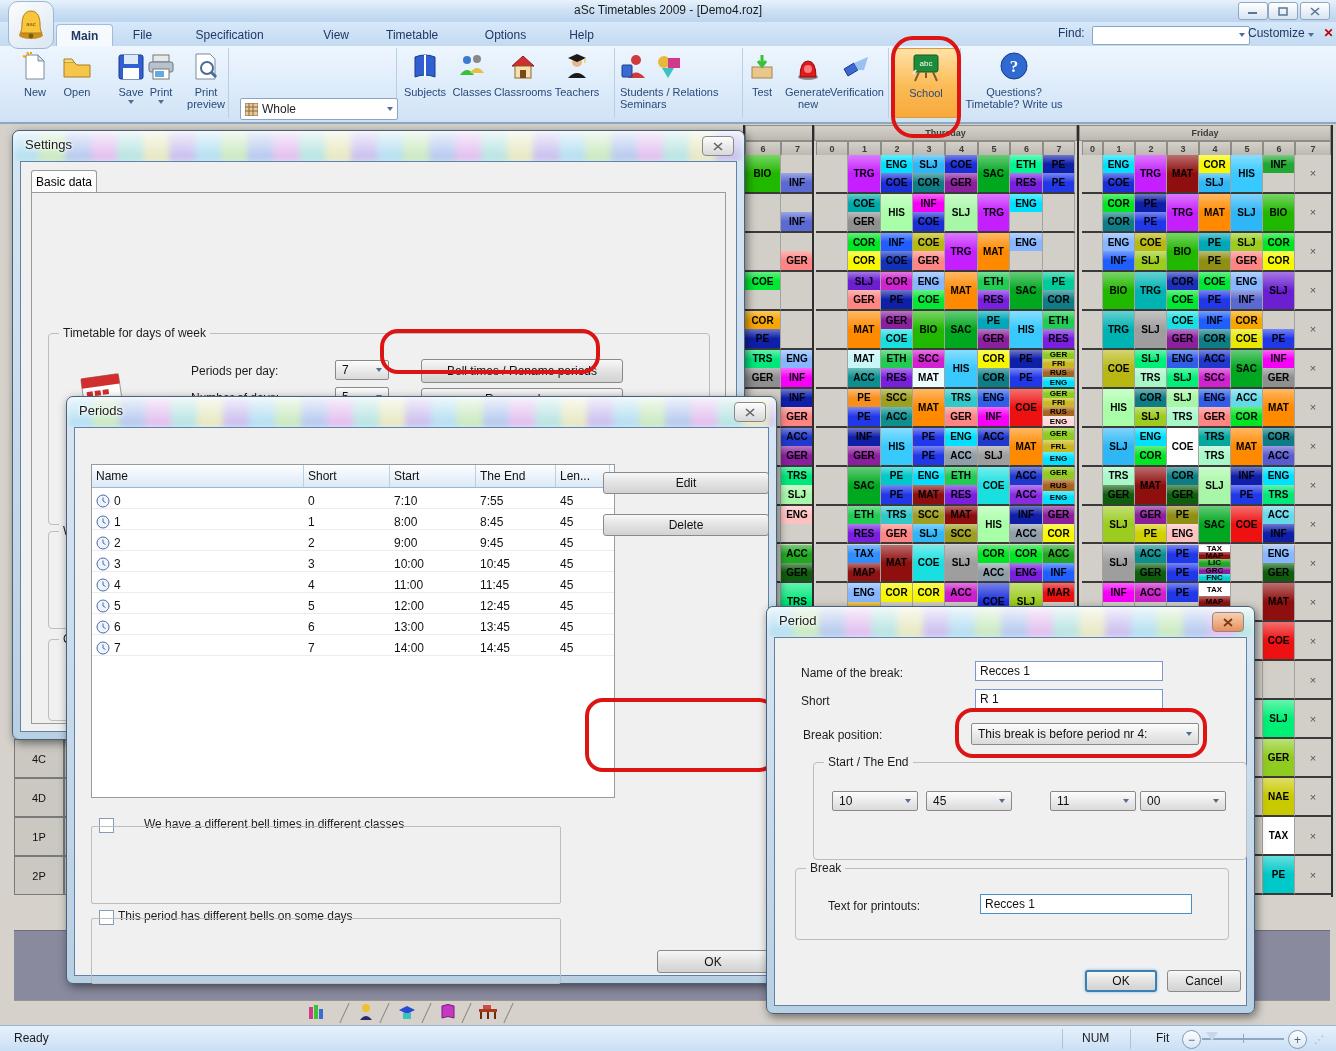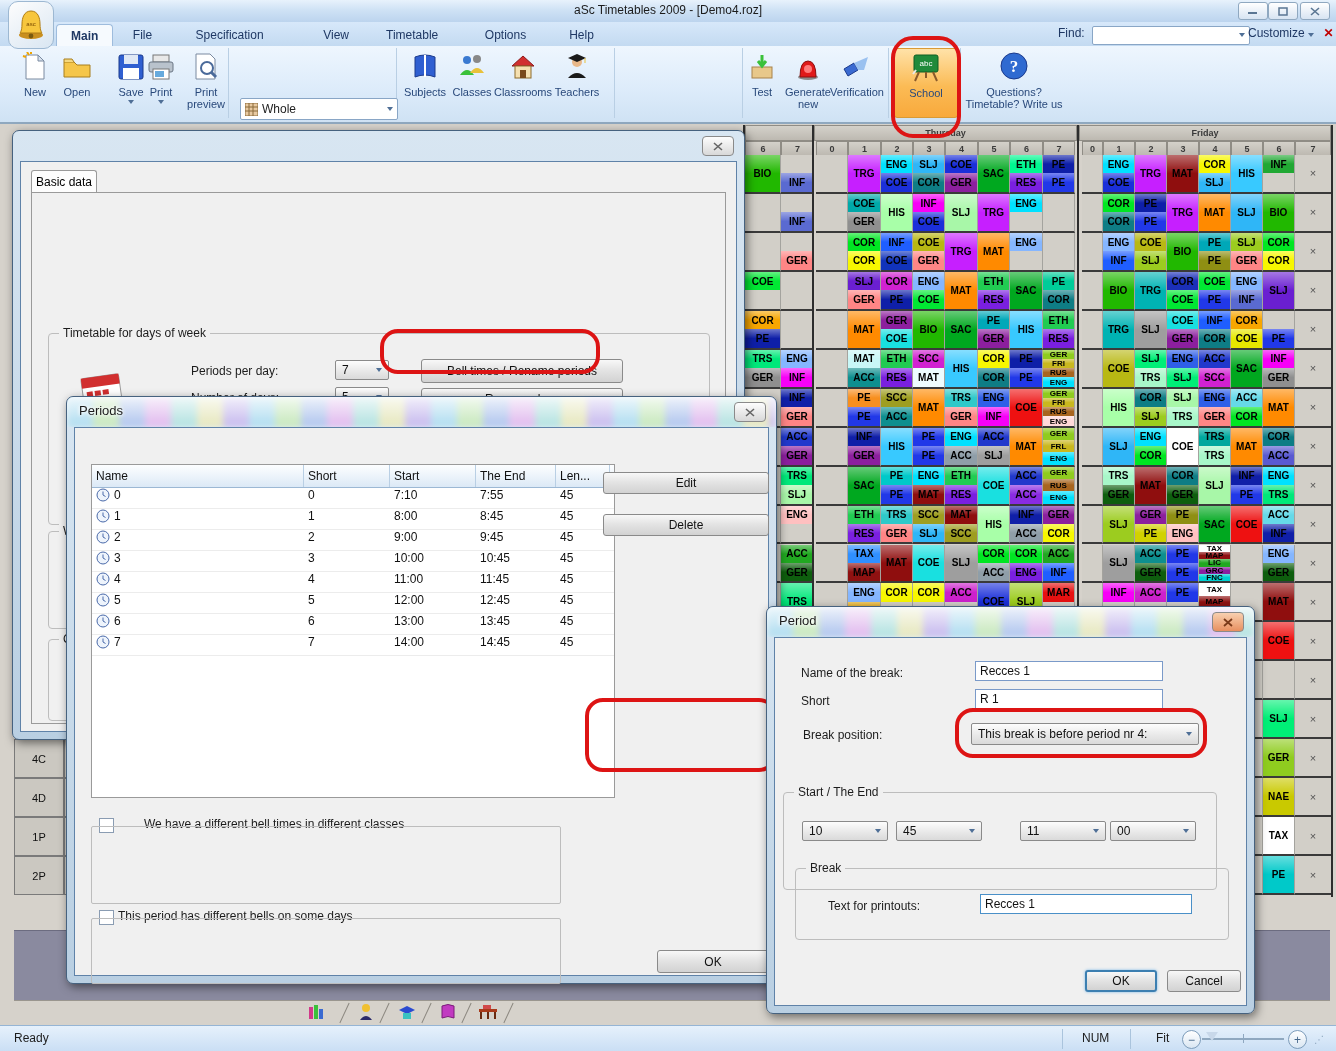"Students / Relations" div.rbtn { html: none -> <div> <span> <svg> <circle></circle> <path></path> <rect></rect> </svg> <svg> <circle></circle> <rect></rect> <path></path> </svg> </span> <span>Students / Relations</span> <span>Seminars</span> </div> }
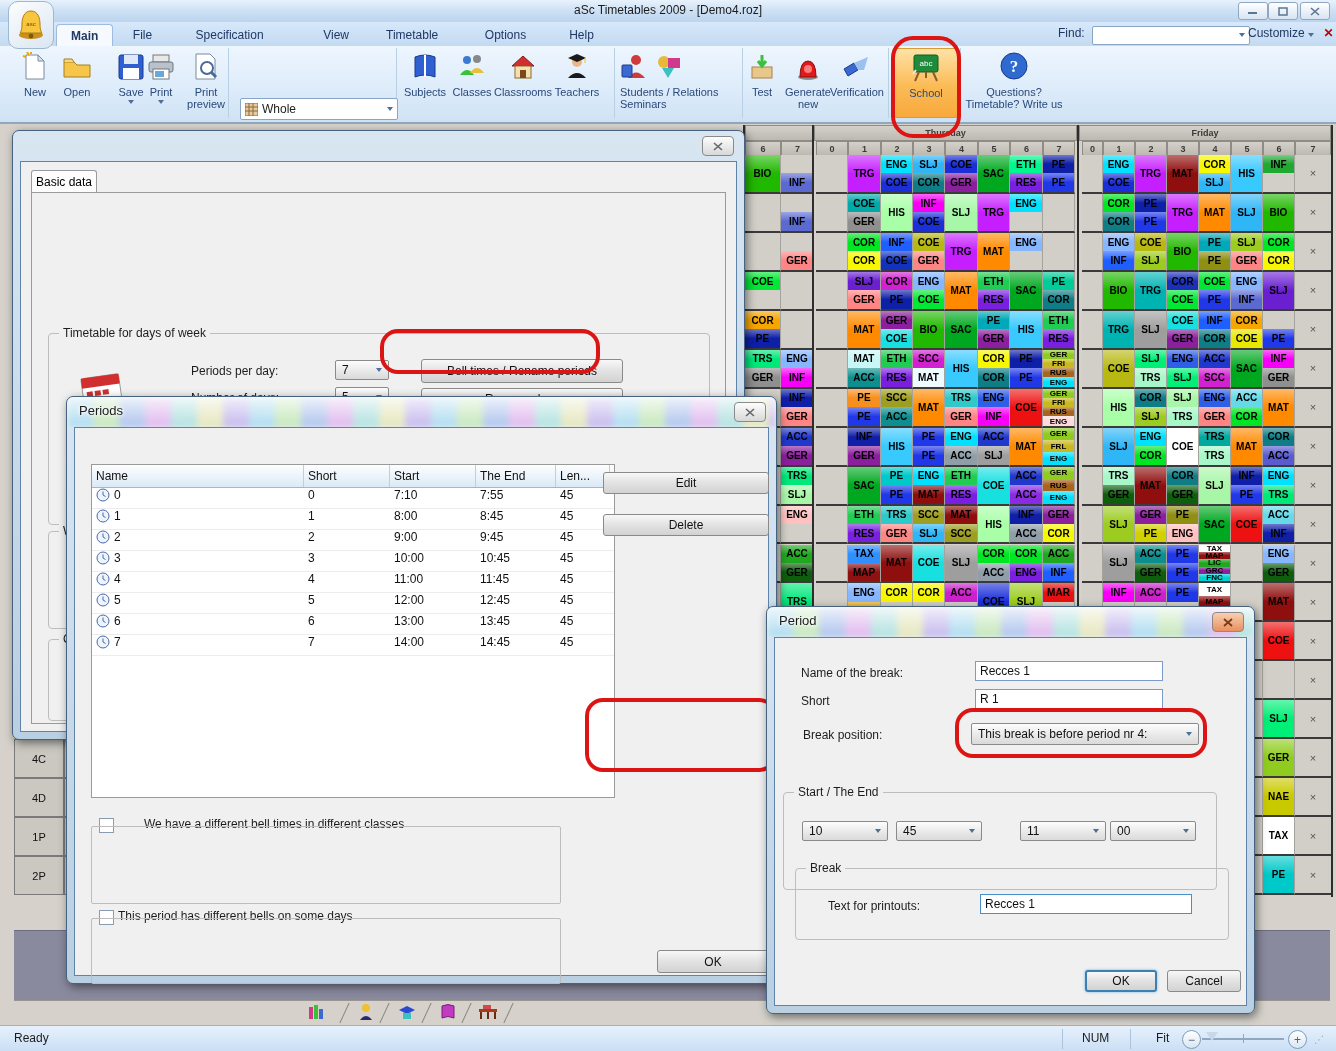"Settings" div.dlg-title { html: none -> <div> <div></div> <div></div> <div>Settings</div> </div> }
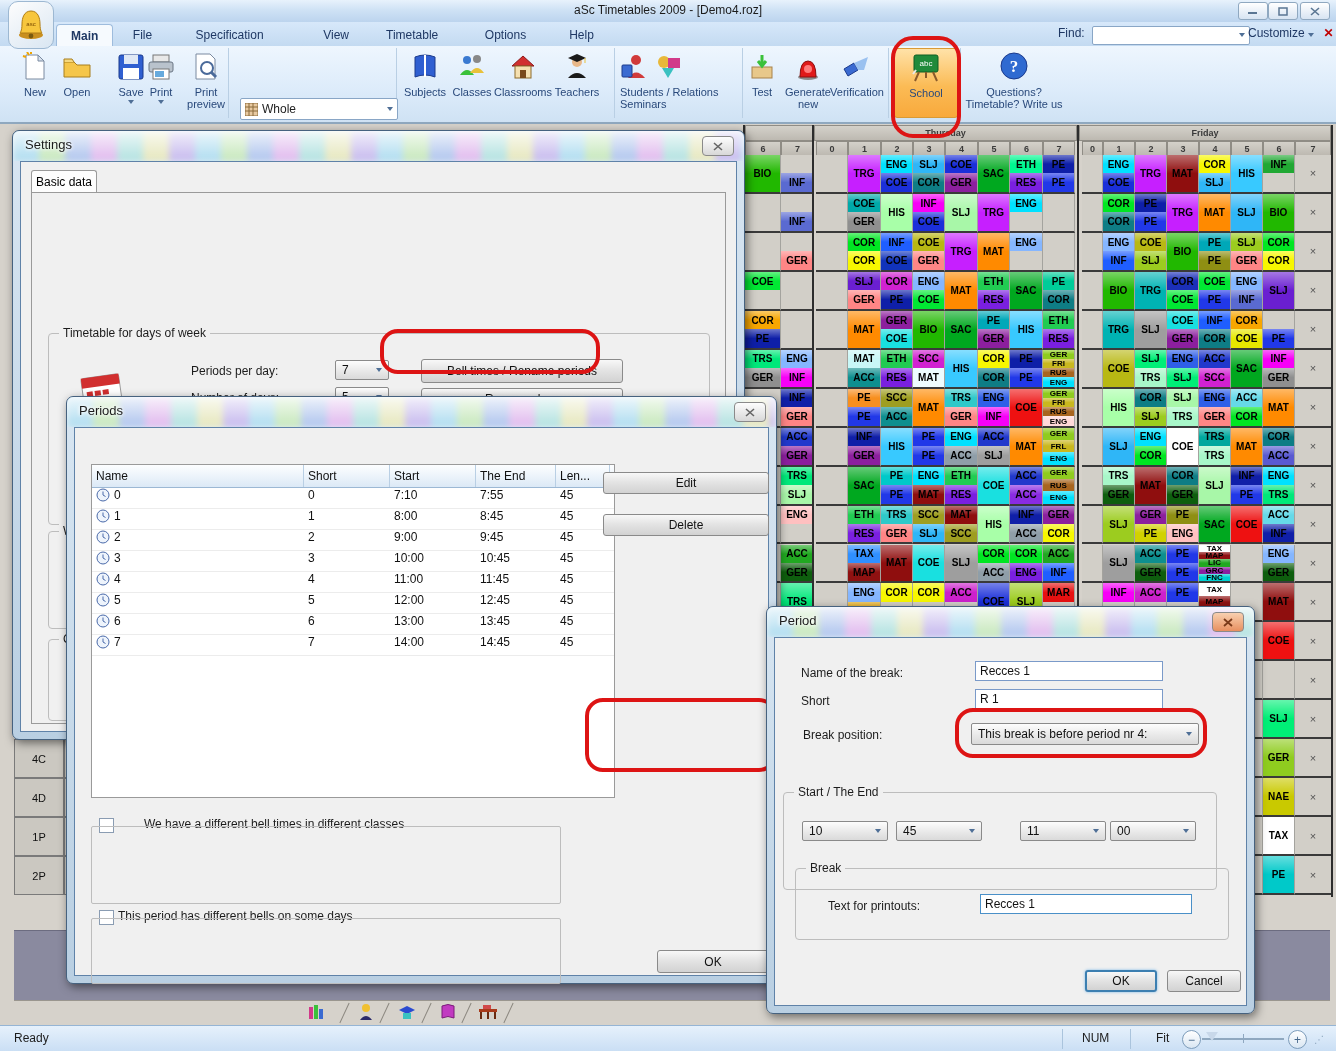"Name" .prow { align-items: flex-start -> flex-end }
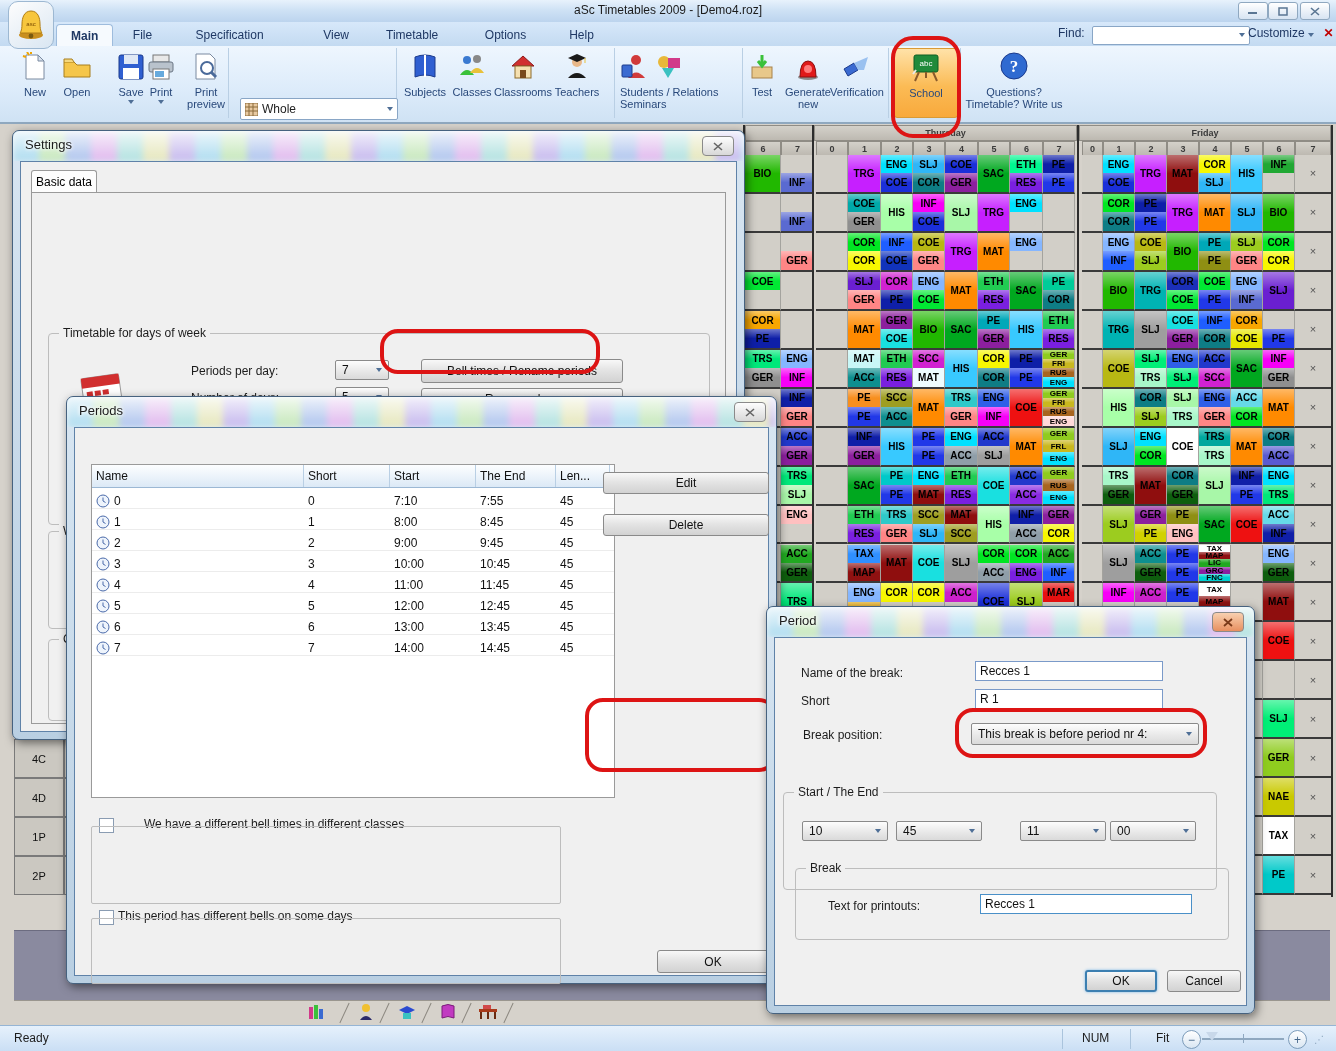"Start / The End" div.grp { left: 8px -> 38px; margin-top: 30px -> none }
